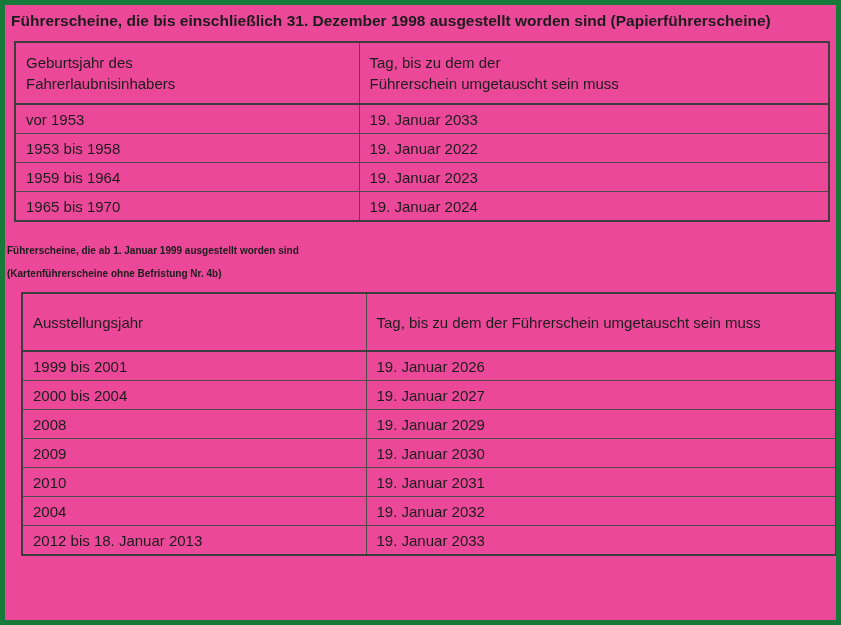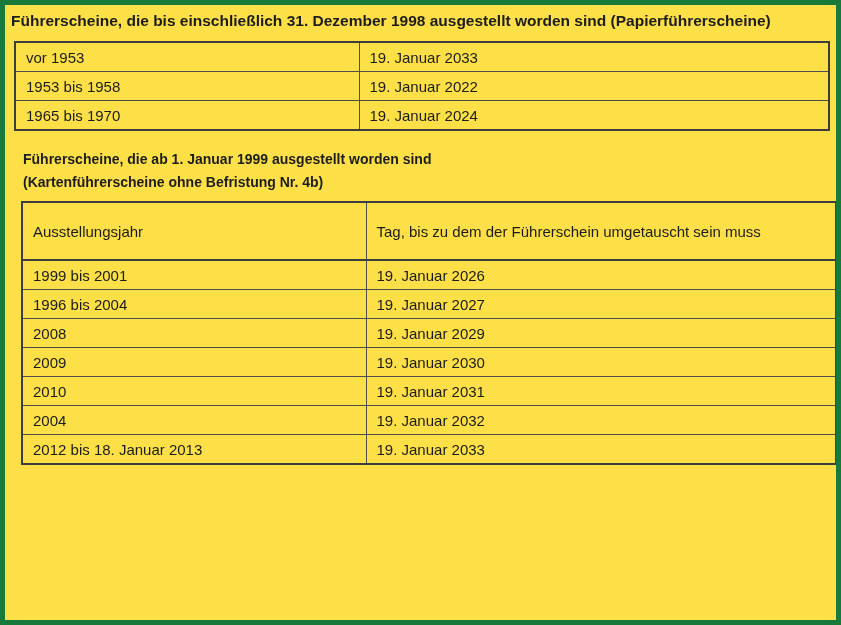"Führerscheine, die bis einschließlich" .frame { background: #fde047 -> #ec4899 }
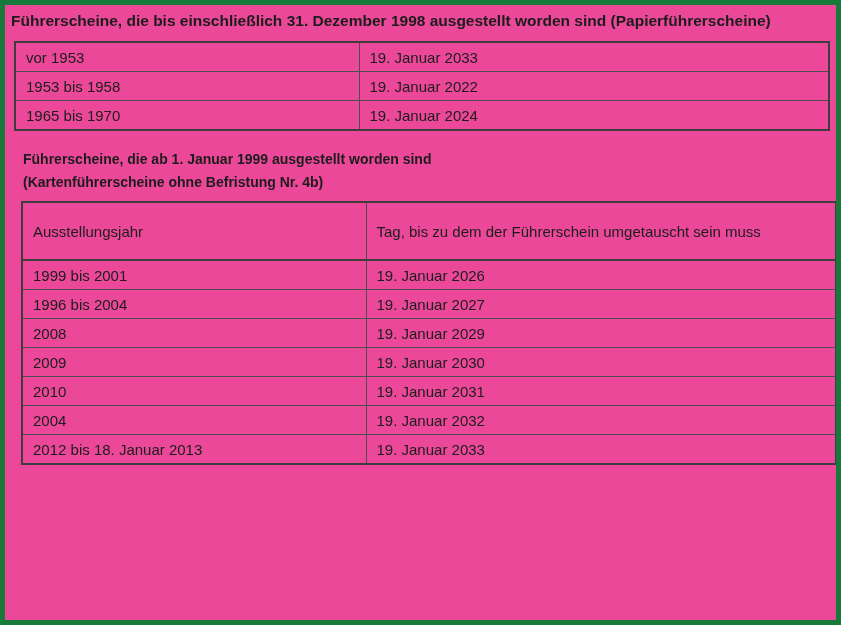"Geburtsjahr des" tr.head { html: none -> <tr> <td> <div>Geburtsjahr des</div> <div>Fahrerlaubnisinhabers</div> </td> <td> <div>Tag, bis zu dem der</div> <div>Führerschein umgetauscht sein muss</div> </td> </tr> }
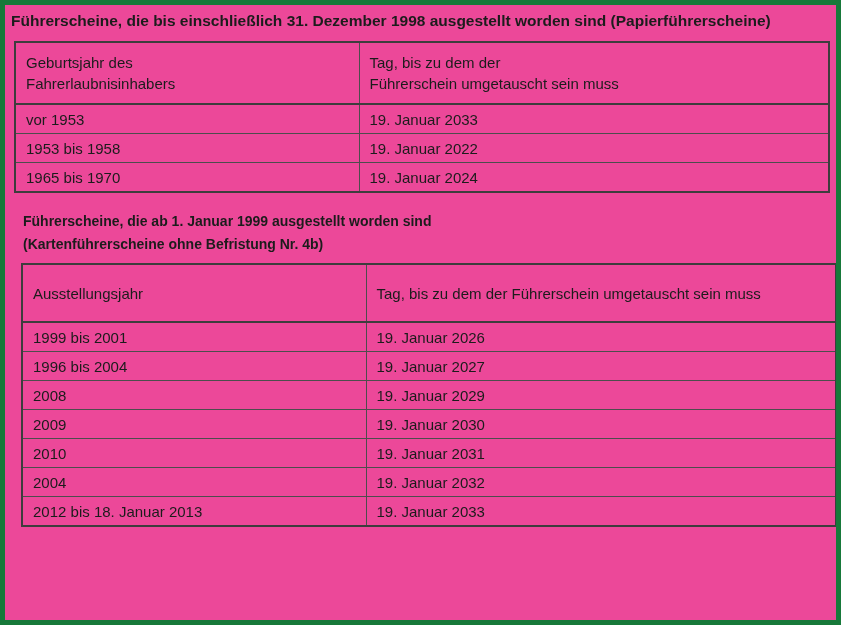"1959 bis 1964" tr.body { html: none -> <tr> <td>1959 bis 1964</td> <td>19. Januar 2023</td> </tr> }
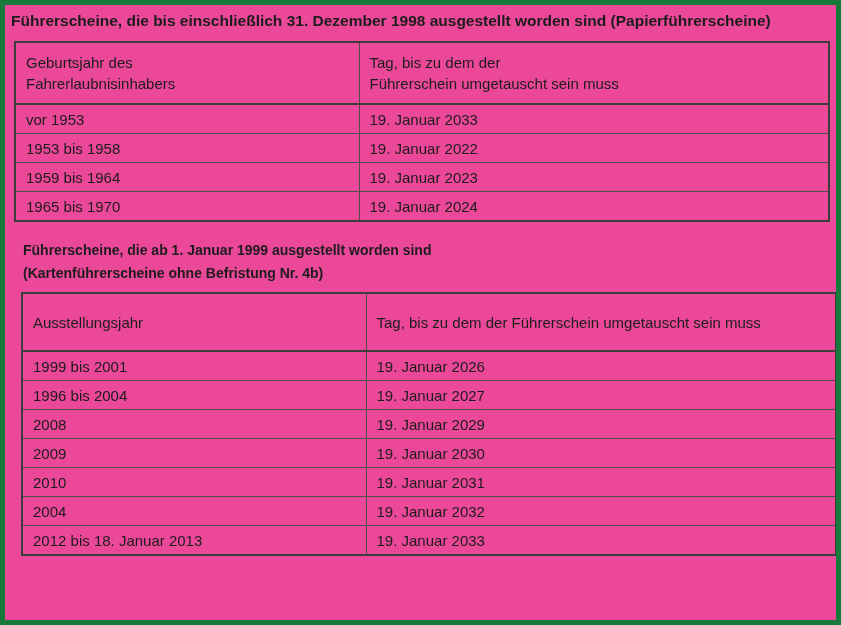"Führerscheine, die ab 1. Januar" .doc-title2 { font-size: 14px -> 10px; margin: 17px 0 0 18px -> 17px 0 0 2px }
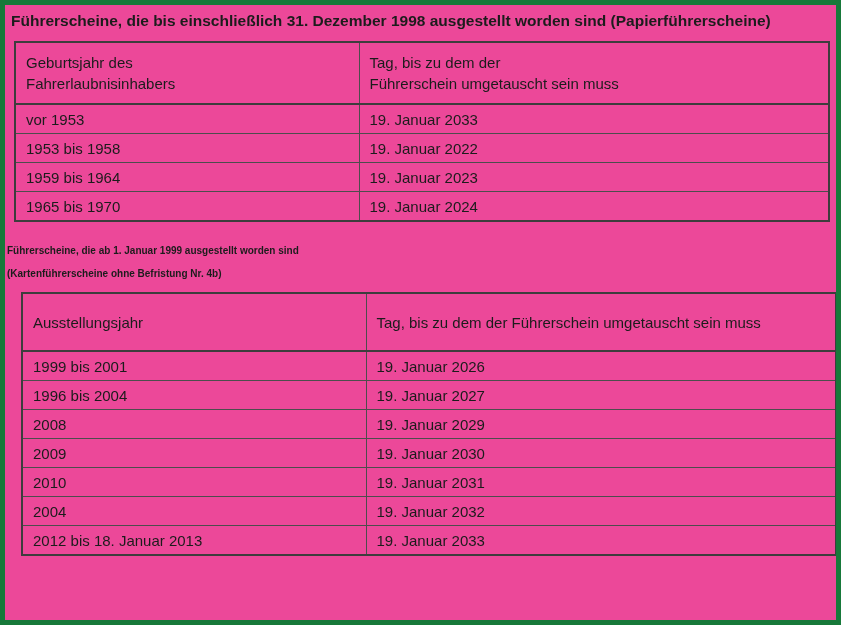"1996 bis 2004" td { text: 1996 -> 2000 }
